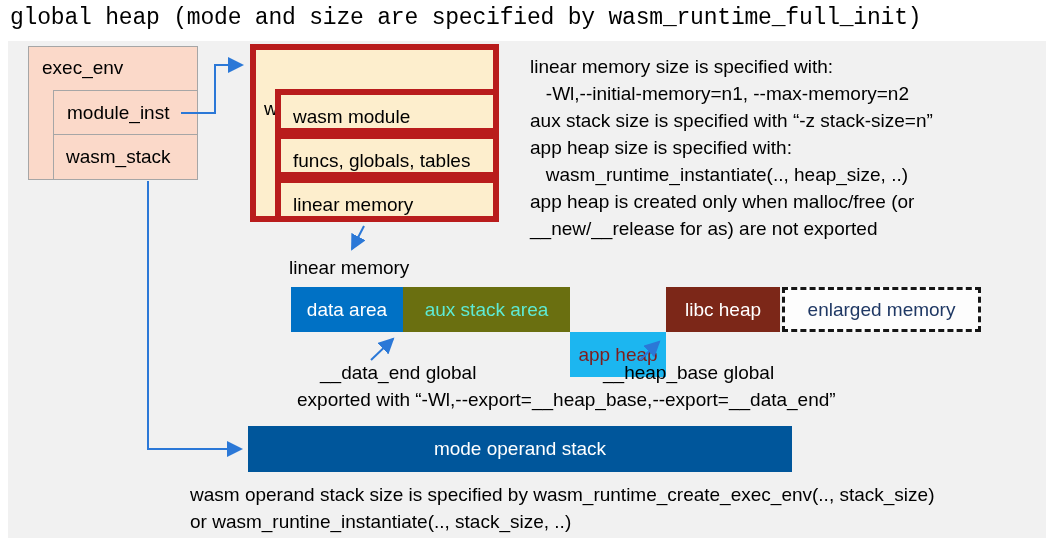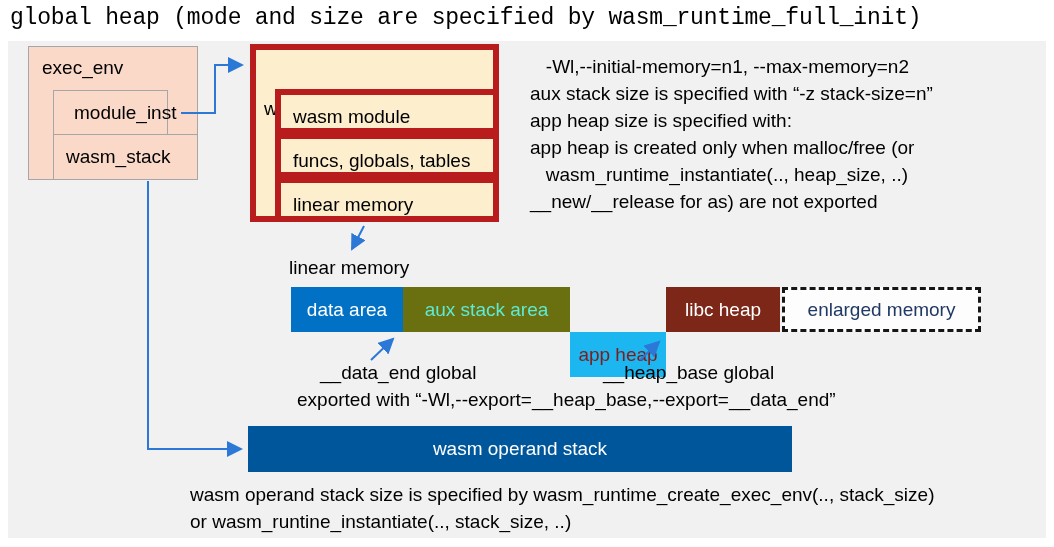"linear memory size is specified" div { html: none -> <div>linear memory size is specified with:</div> }
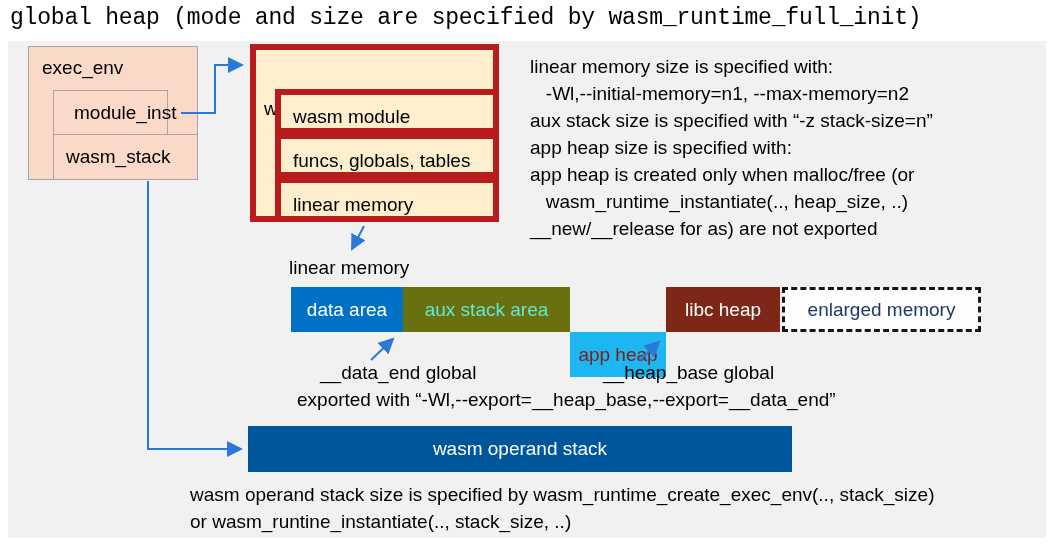"module_inst" #module-inst { padding-left: 20px -> 13px; width: 115px -> 145px }
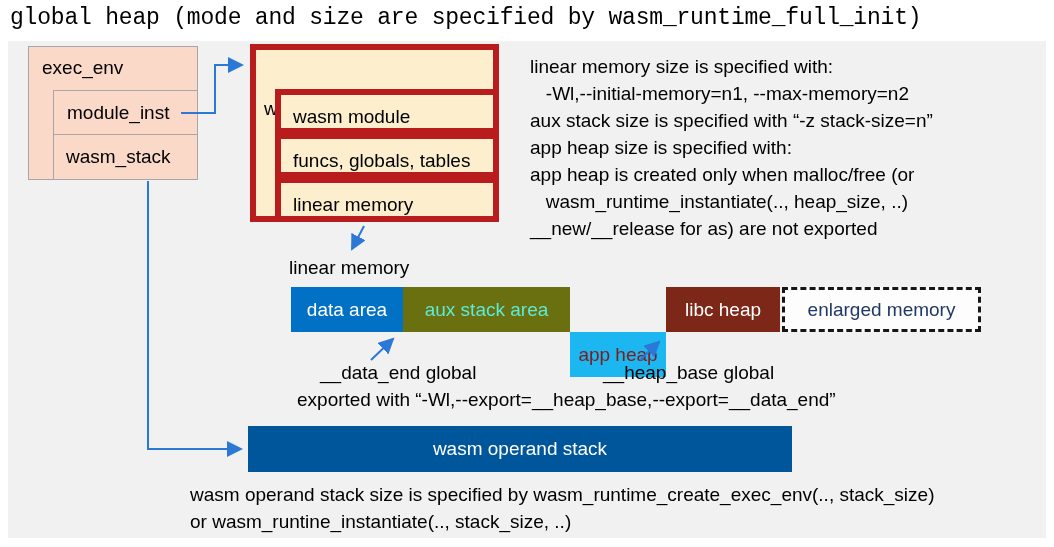"app heap is created only" div { order: before "wasm_runtime_instantiate(.., heap_size," -> after "wasm_runtime_instantiate(.., heap_size," }
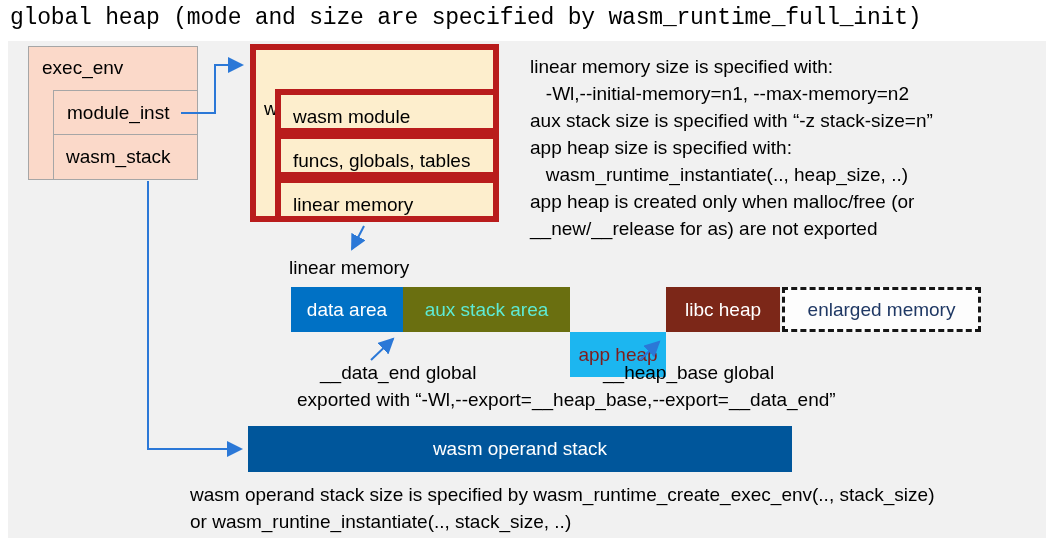"wasm operand stack" div.abs { text: wasm -> mode }
